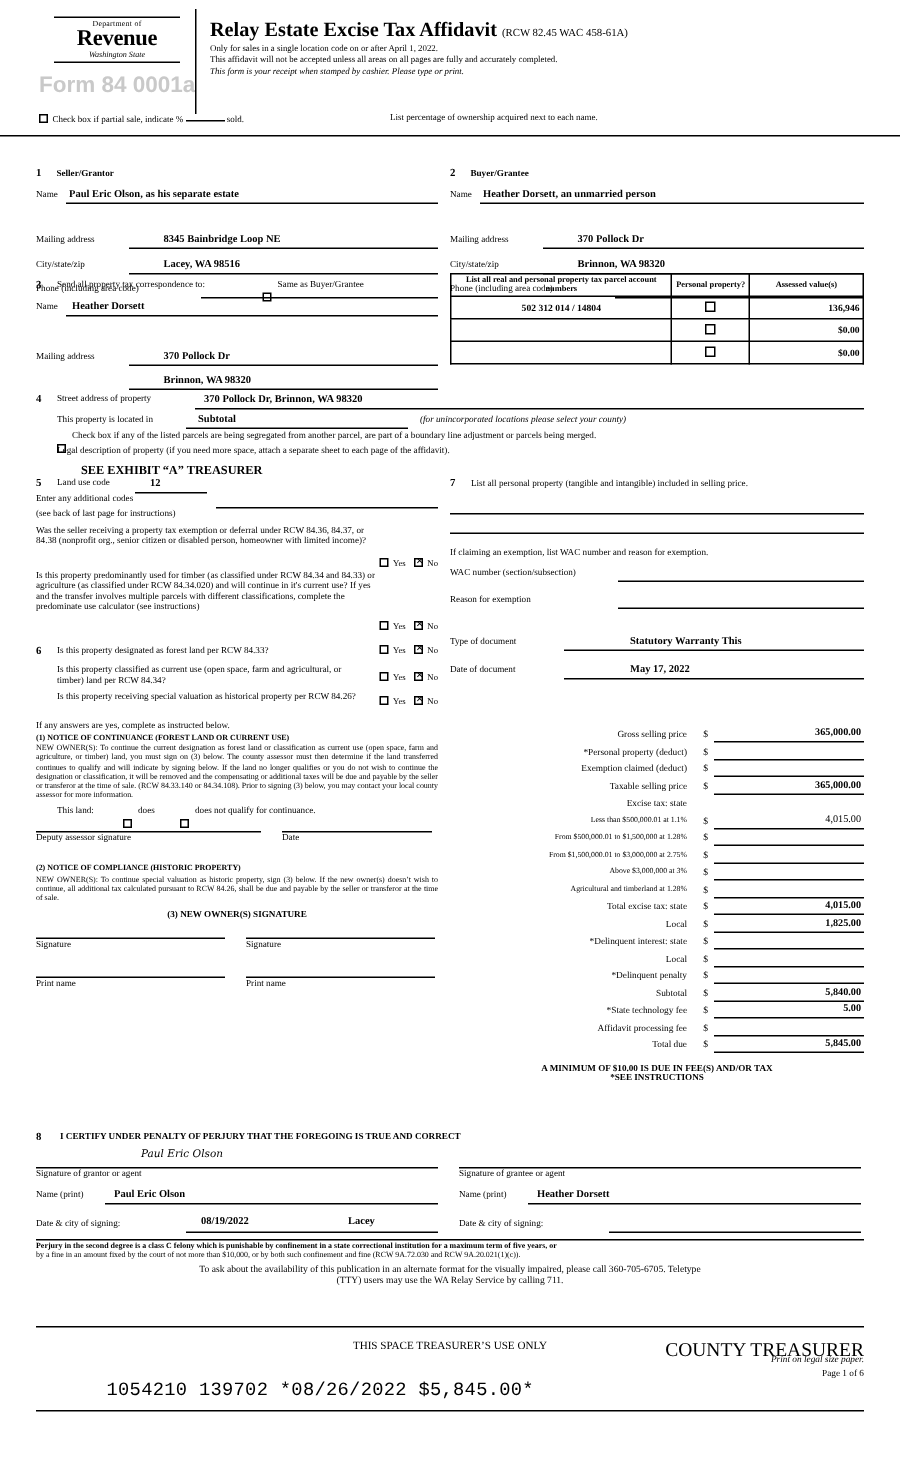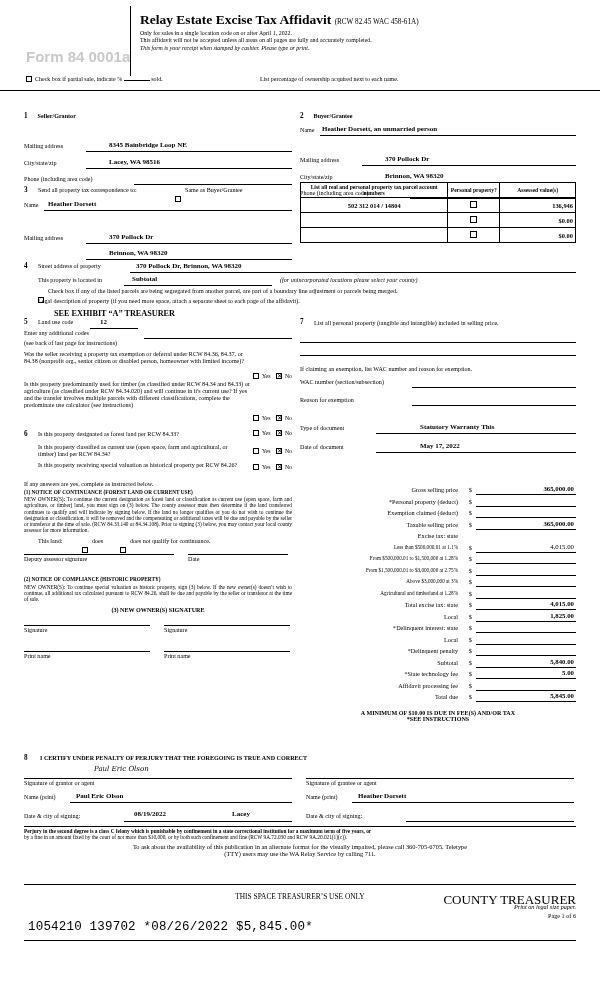"Revenue" div.logo-box { html: none -> <div> <div></div> <div>Department of</div> <div>Revenue</div> <div>Washington State</div> <div></div> </div> }
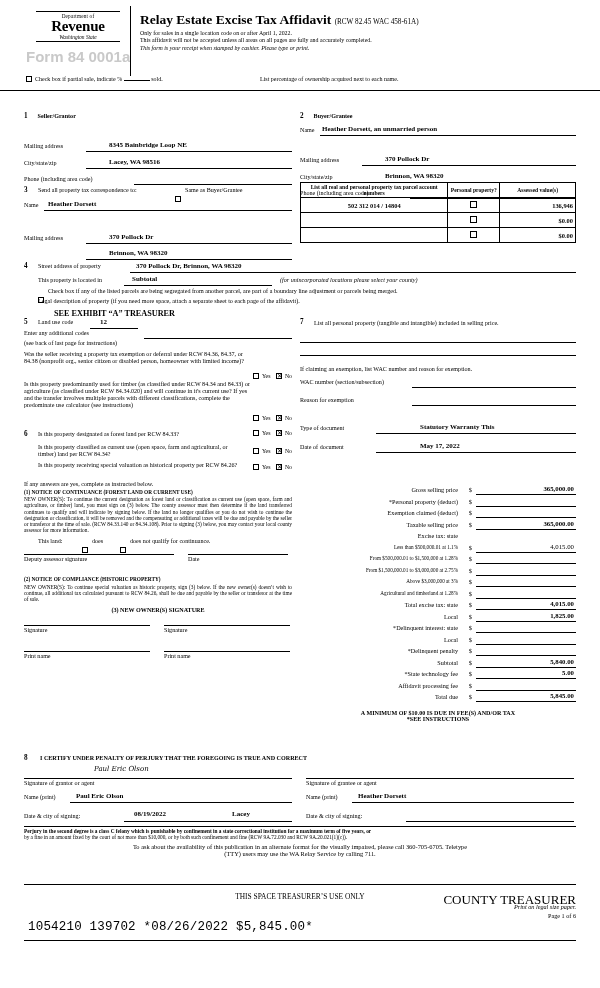"Paul Eric Olson, as his" div { html: none -> <div> <span>Name</span> <span>Paul Eric Olson, as his separate estate</span> <div></div> </div> }
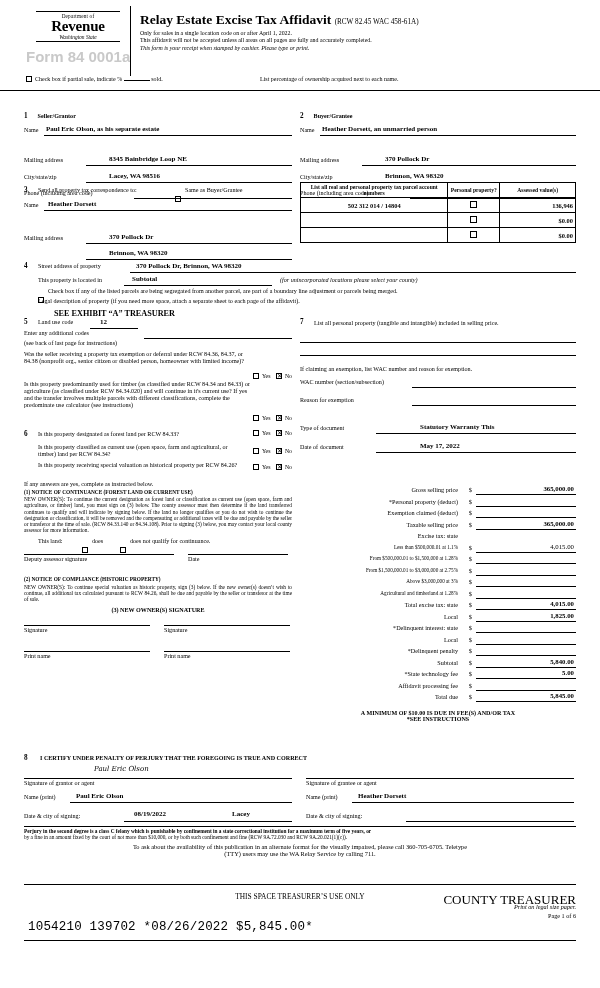"1054210 139702 *08/26/2022 $5,845.00*" .mono { margin-left: none -> 43px }
